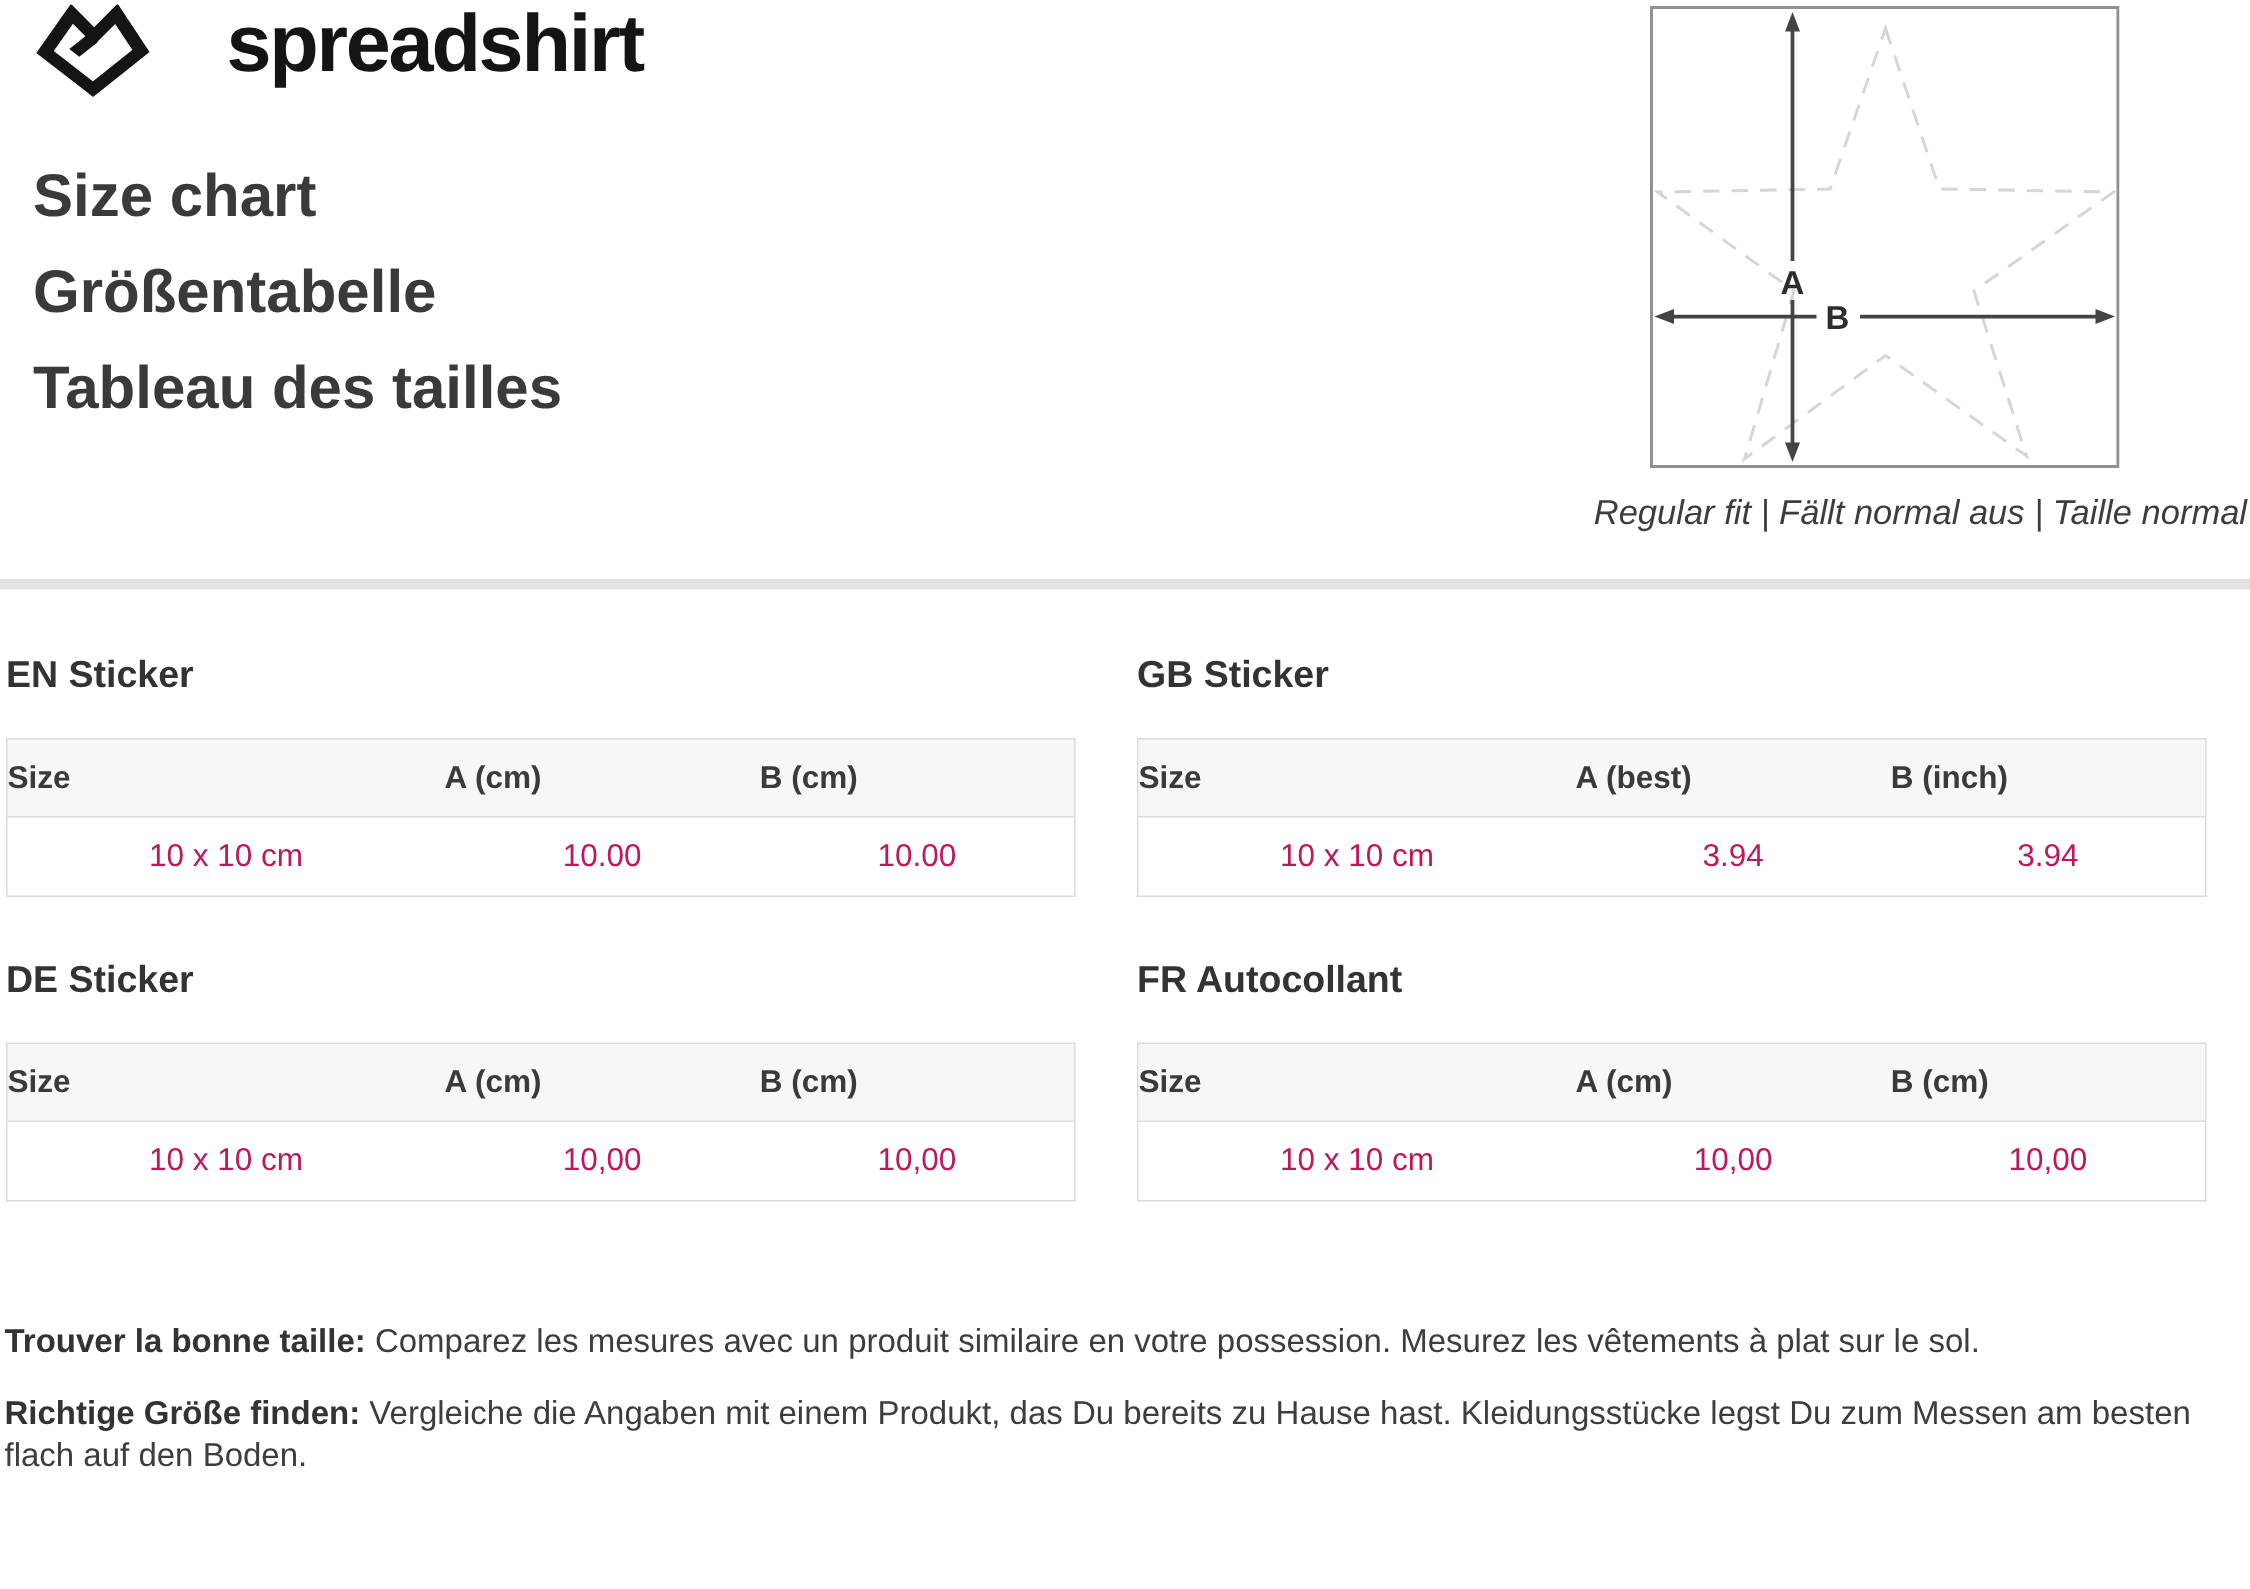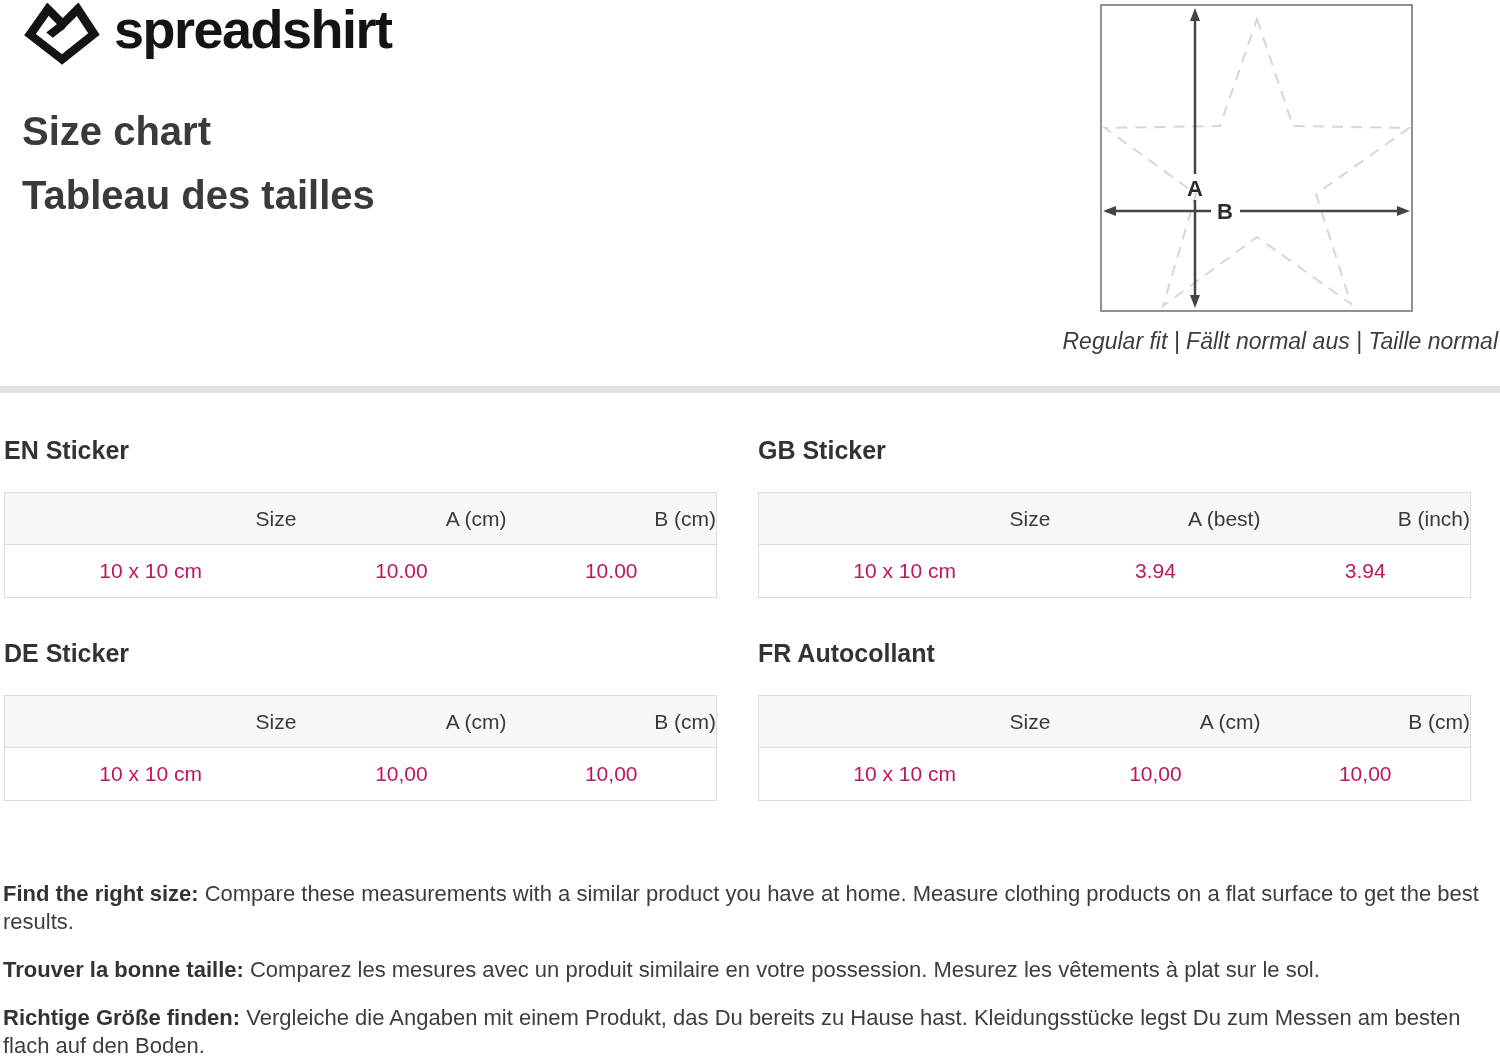"spreadshirt" .logo-row { gap: none -> 37px }
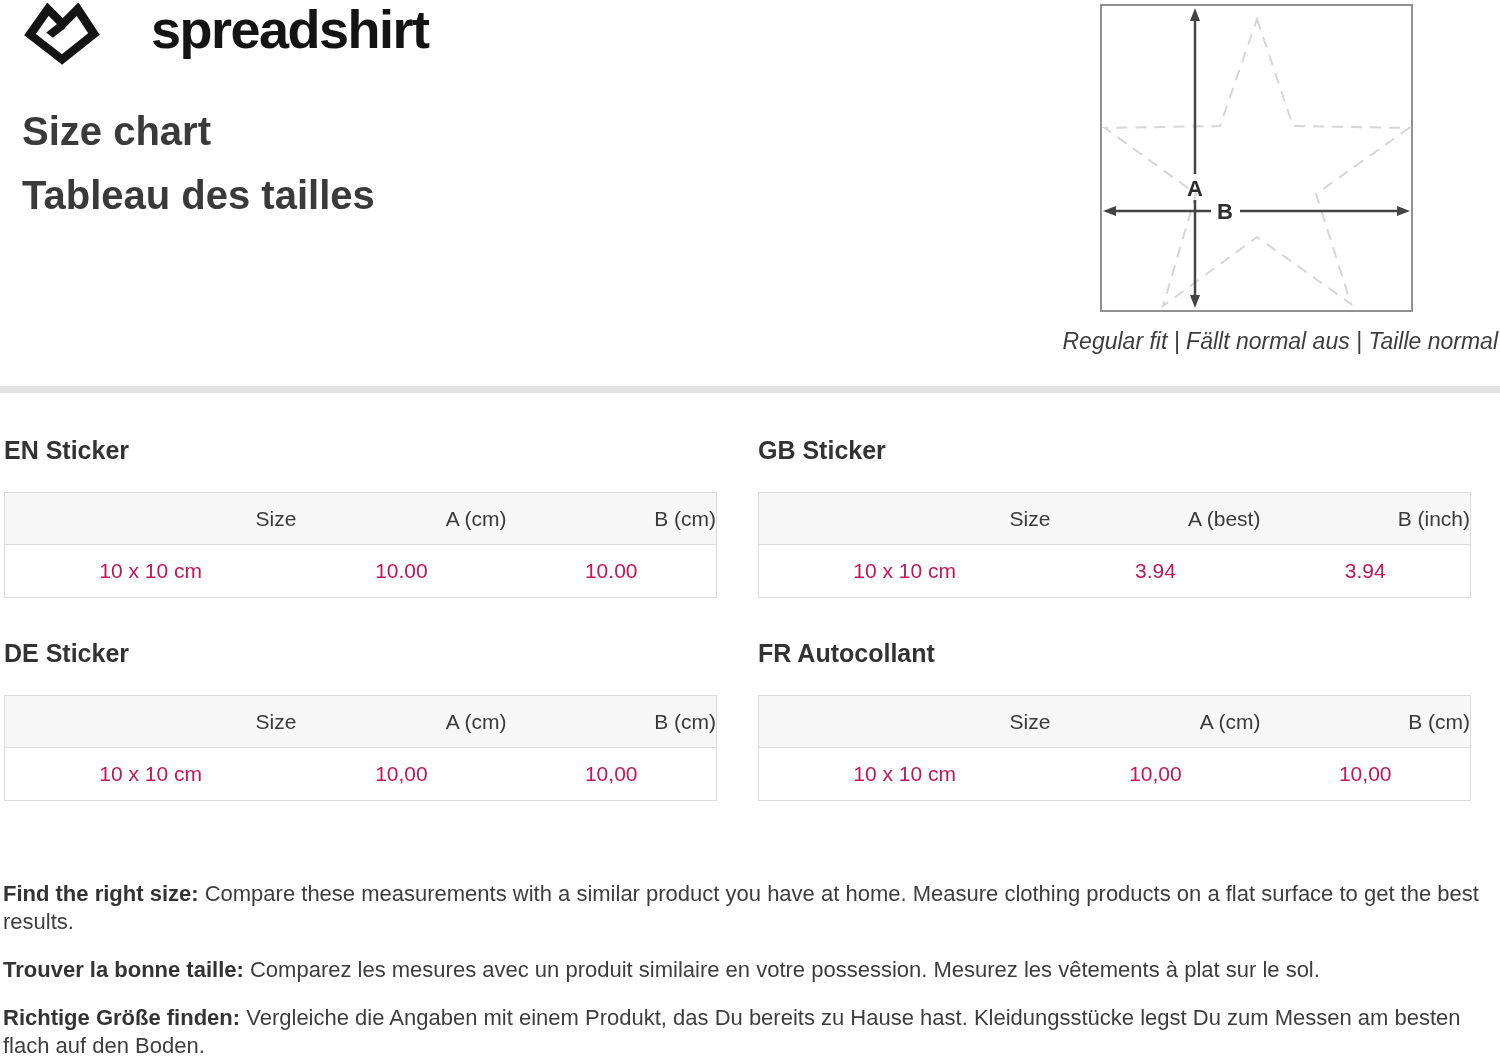"Größentabelle" div { html: none -> <div>Größentabelle</div> }
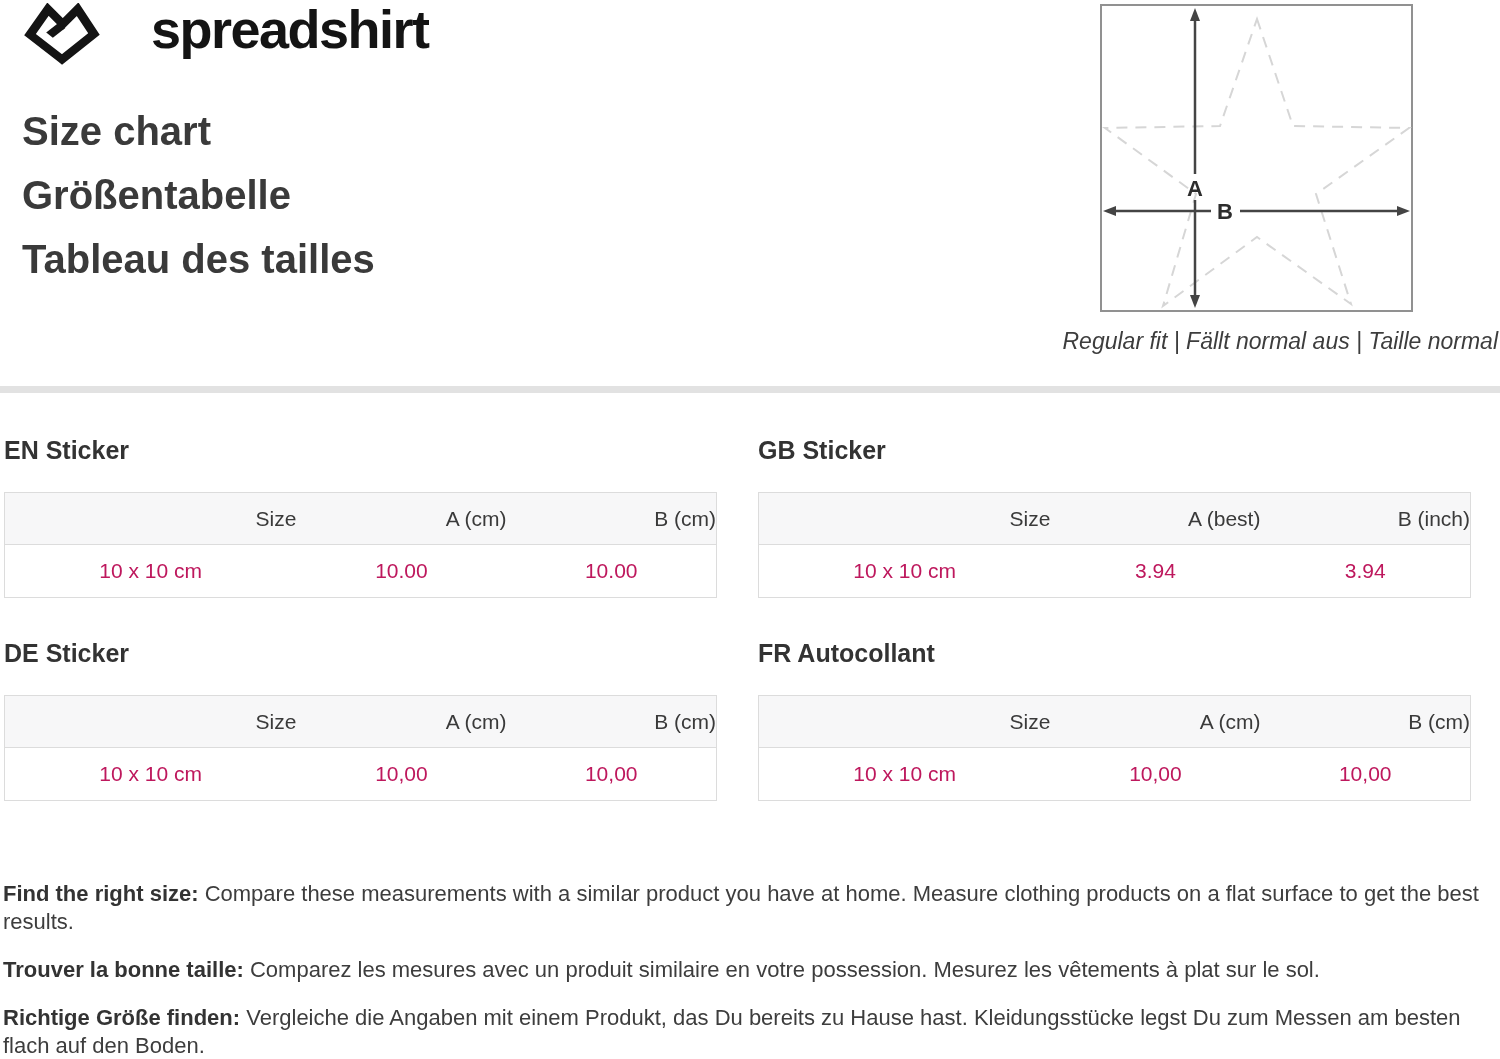"Size" table.size-table th { font-weight: 400 -> 700; text-align: right -> left }
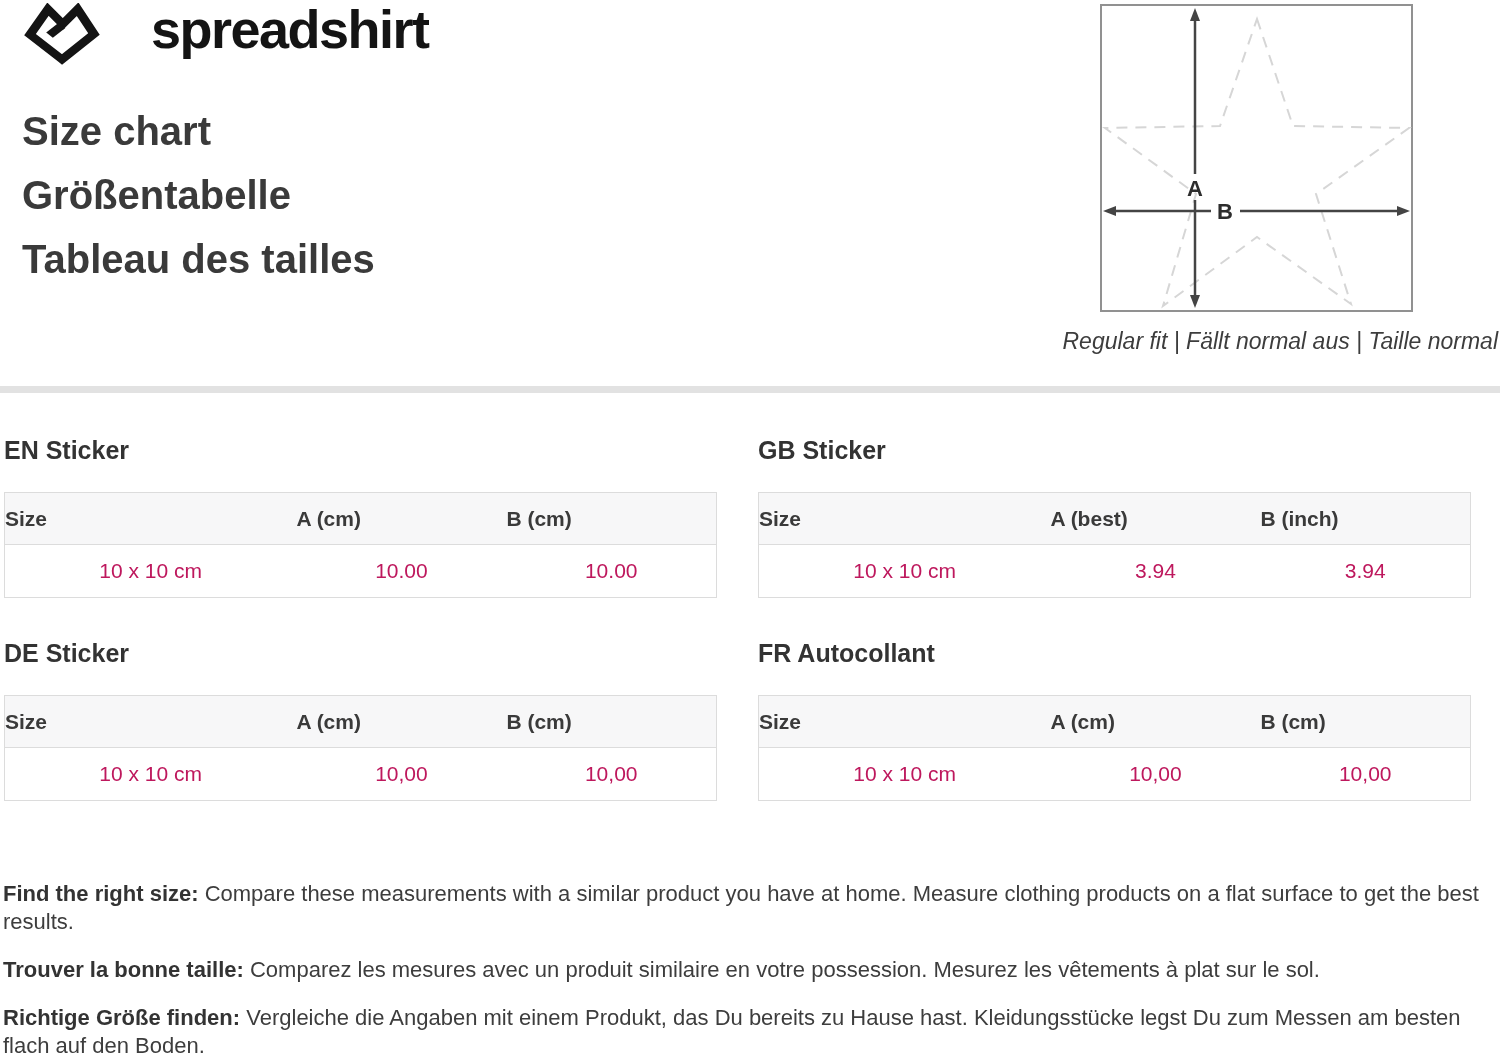"Find the right size: Compare" p { html: <p><b>Find the right size:</b><span> Compare these measurements with a similar product you have at home. Measure clothing products on a flat surface to get the best results.</span></p> -> none }
